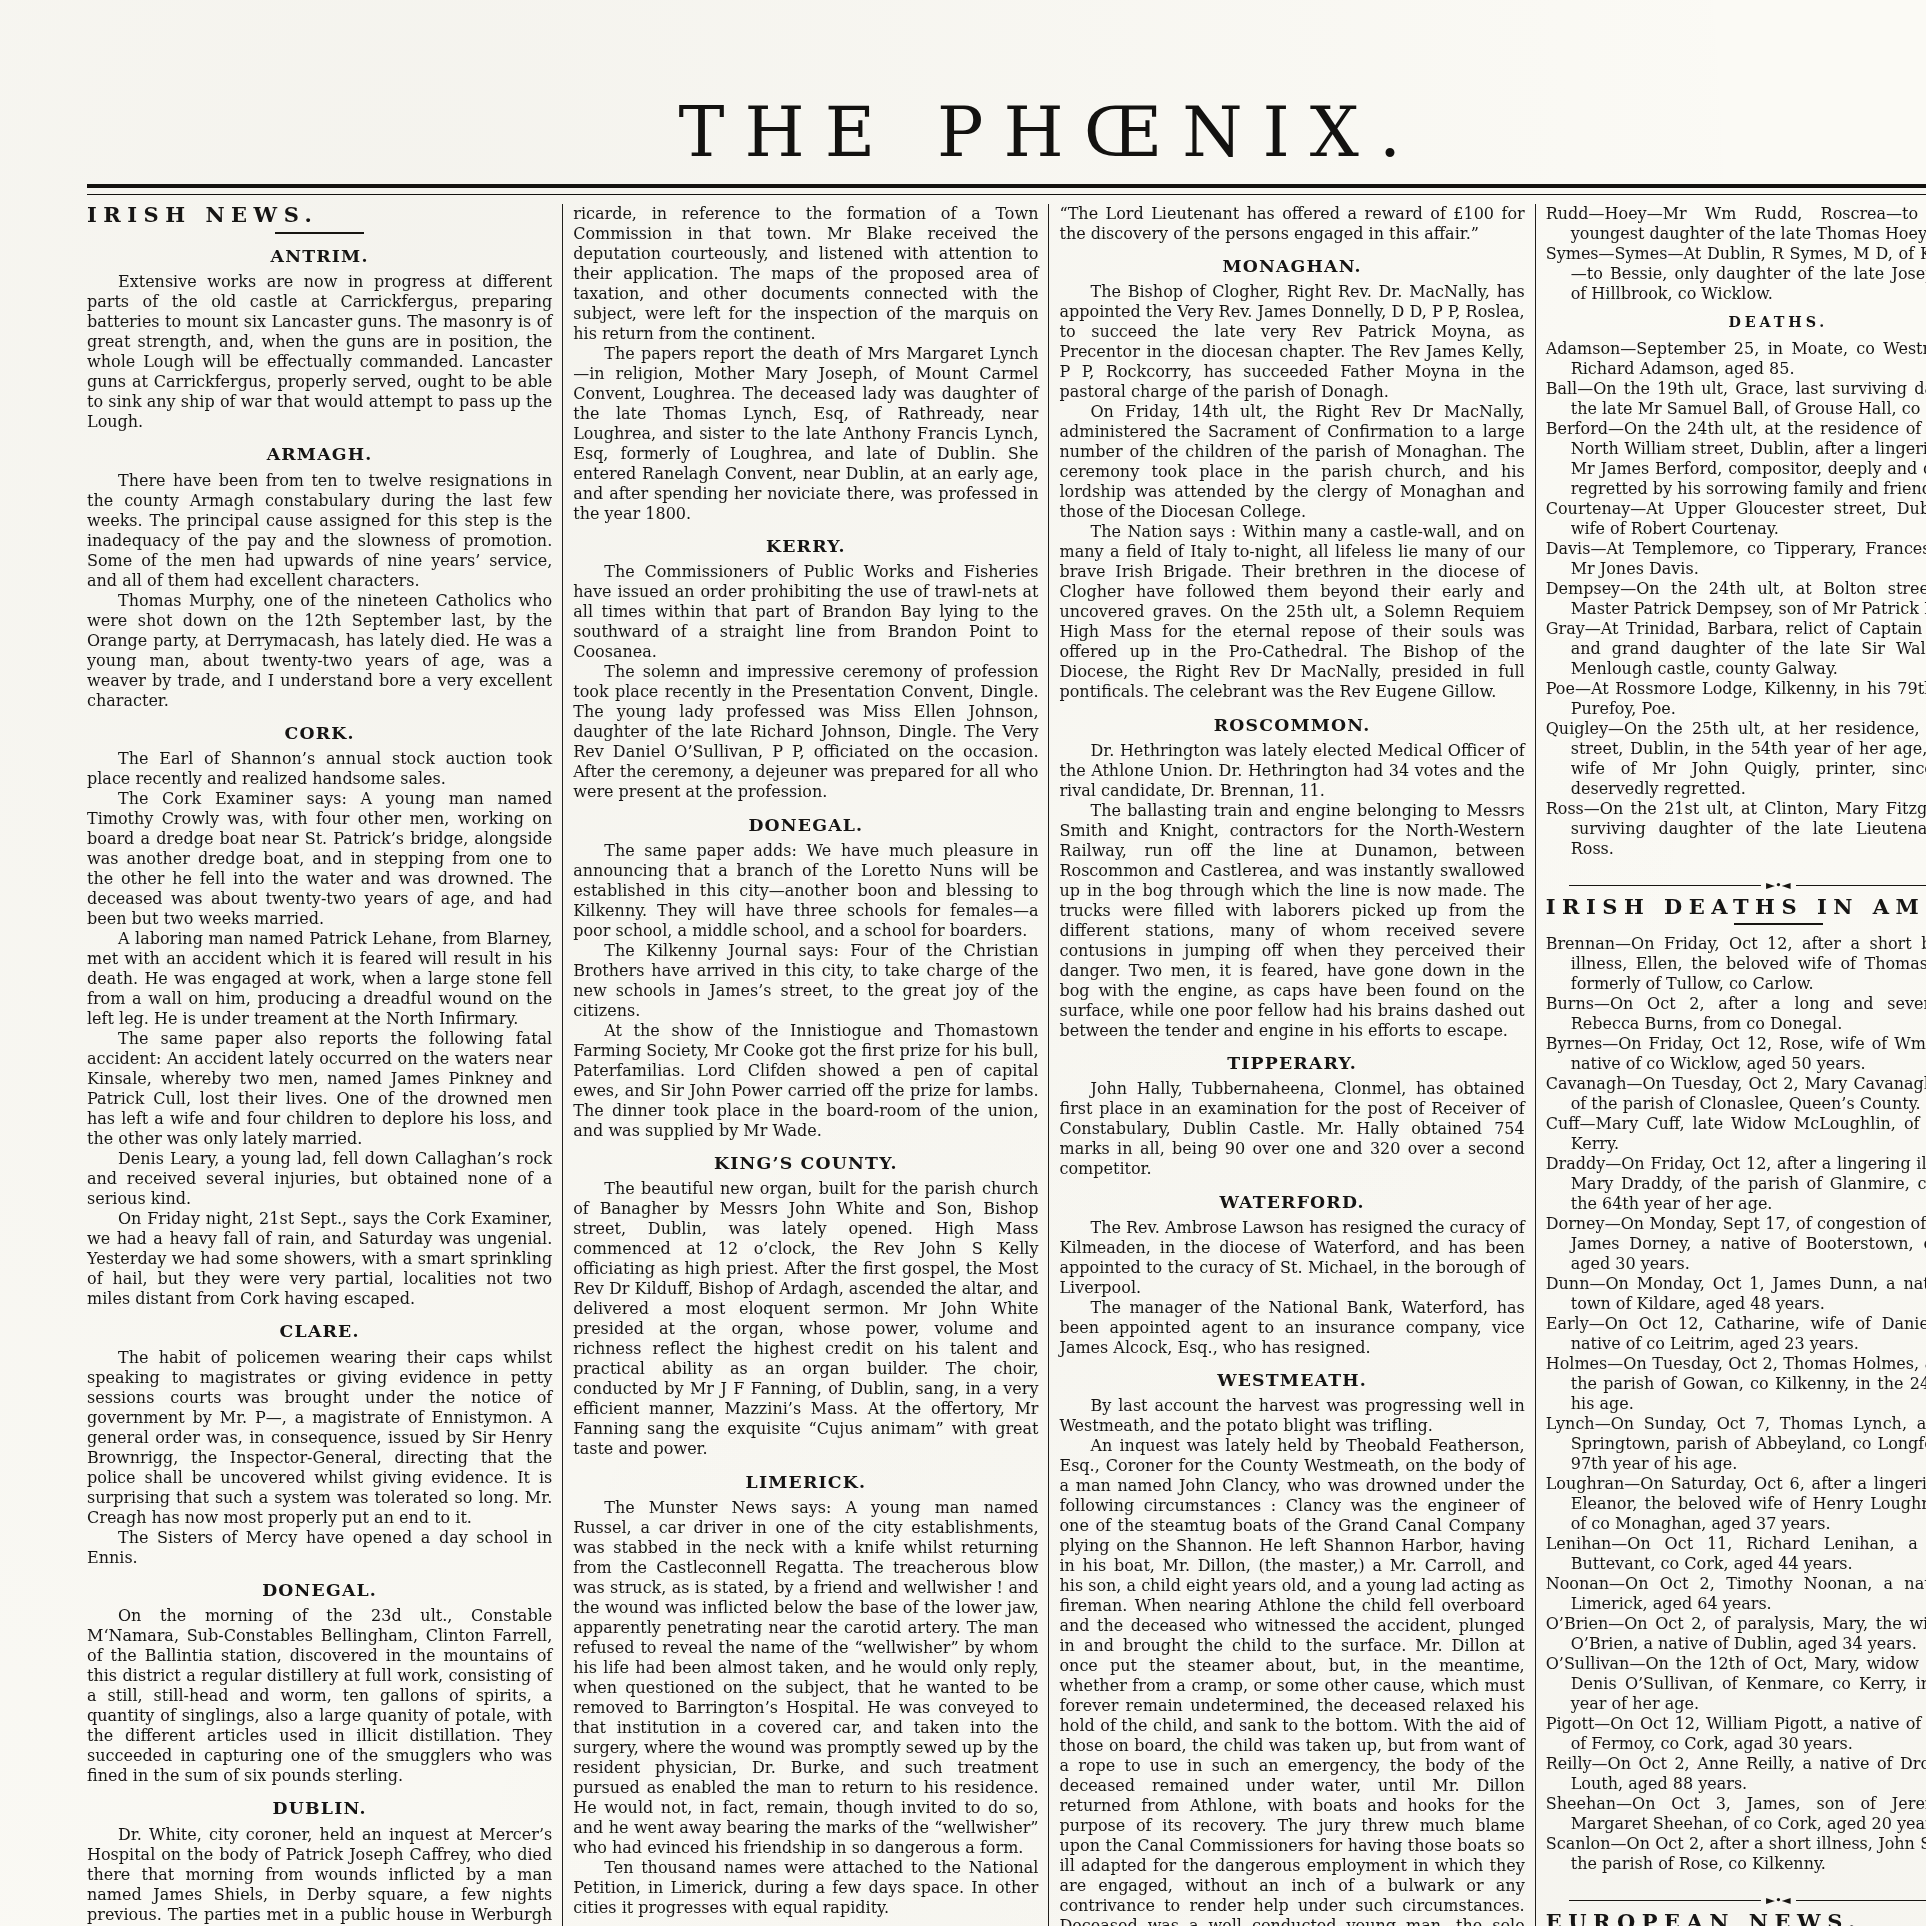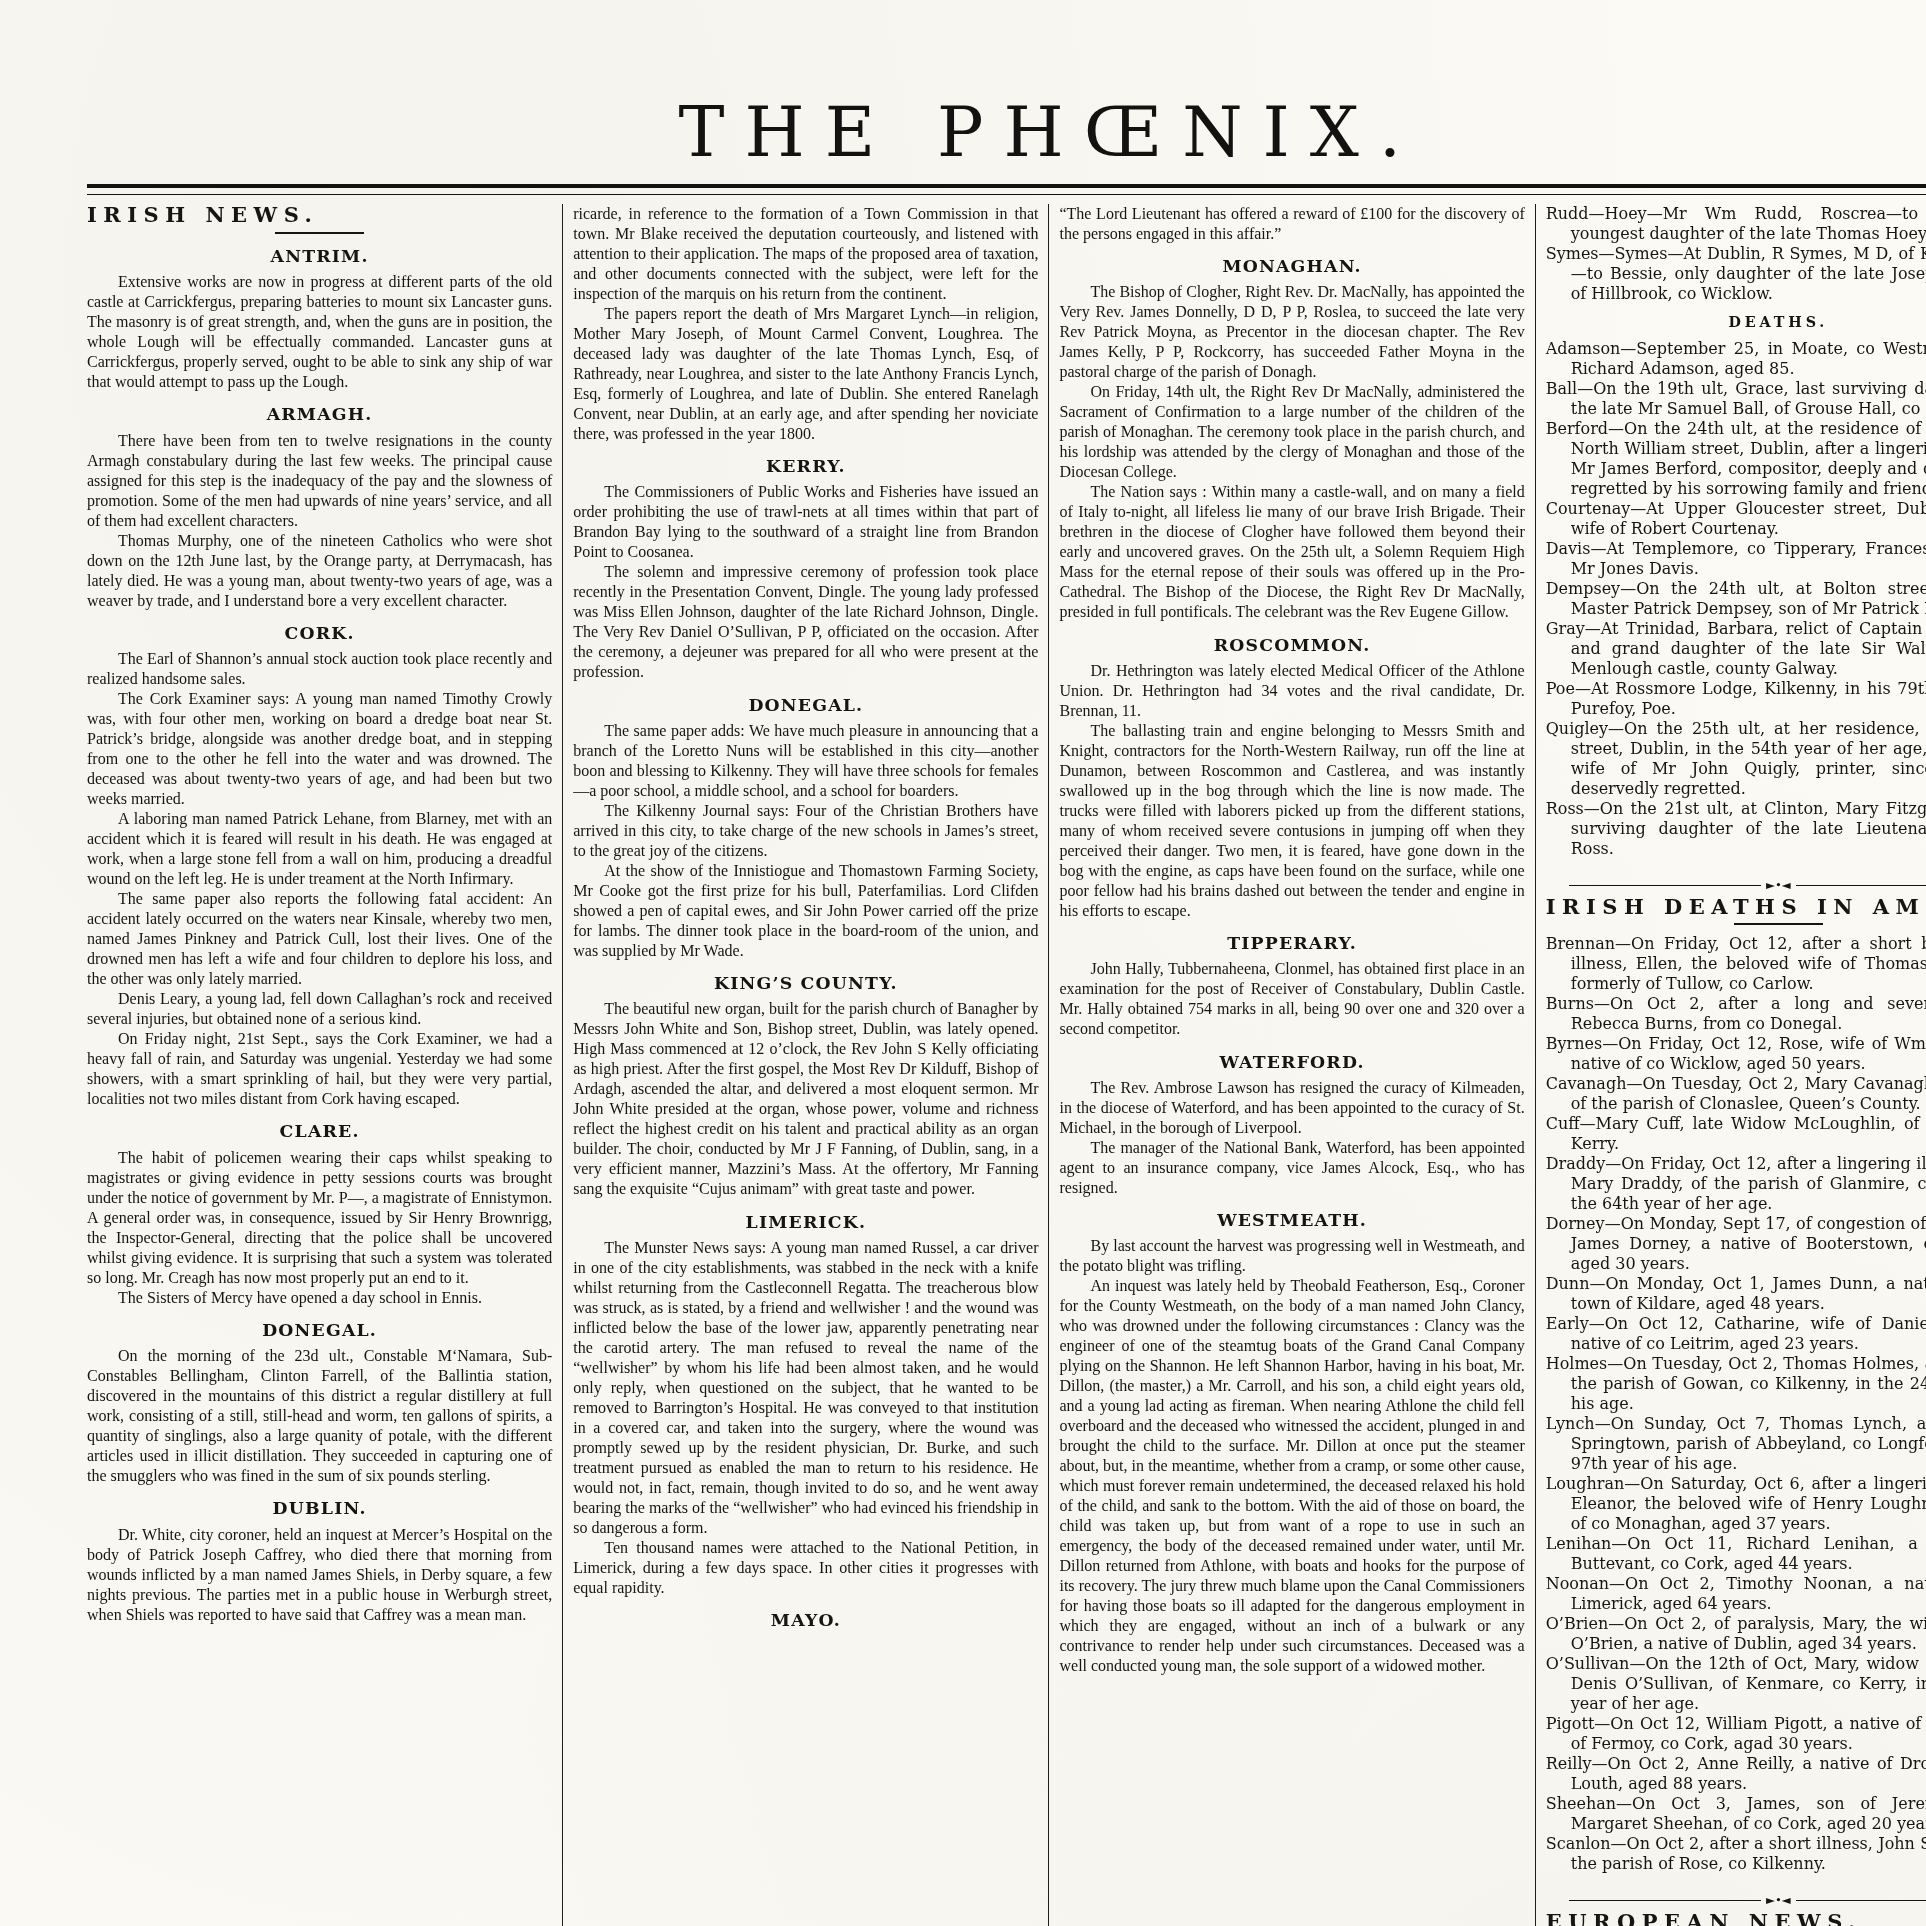"ricarde, in reference to the" .news-paragraph { font-family: Liberation Serif, serif -> none }
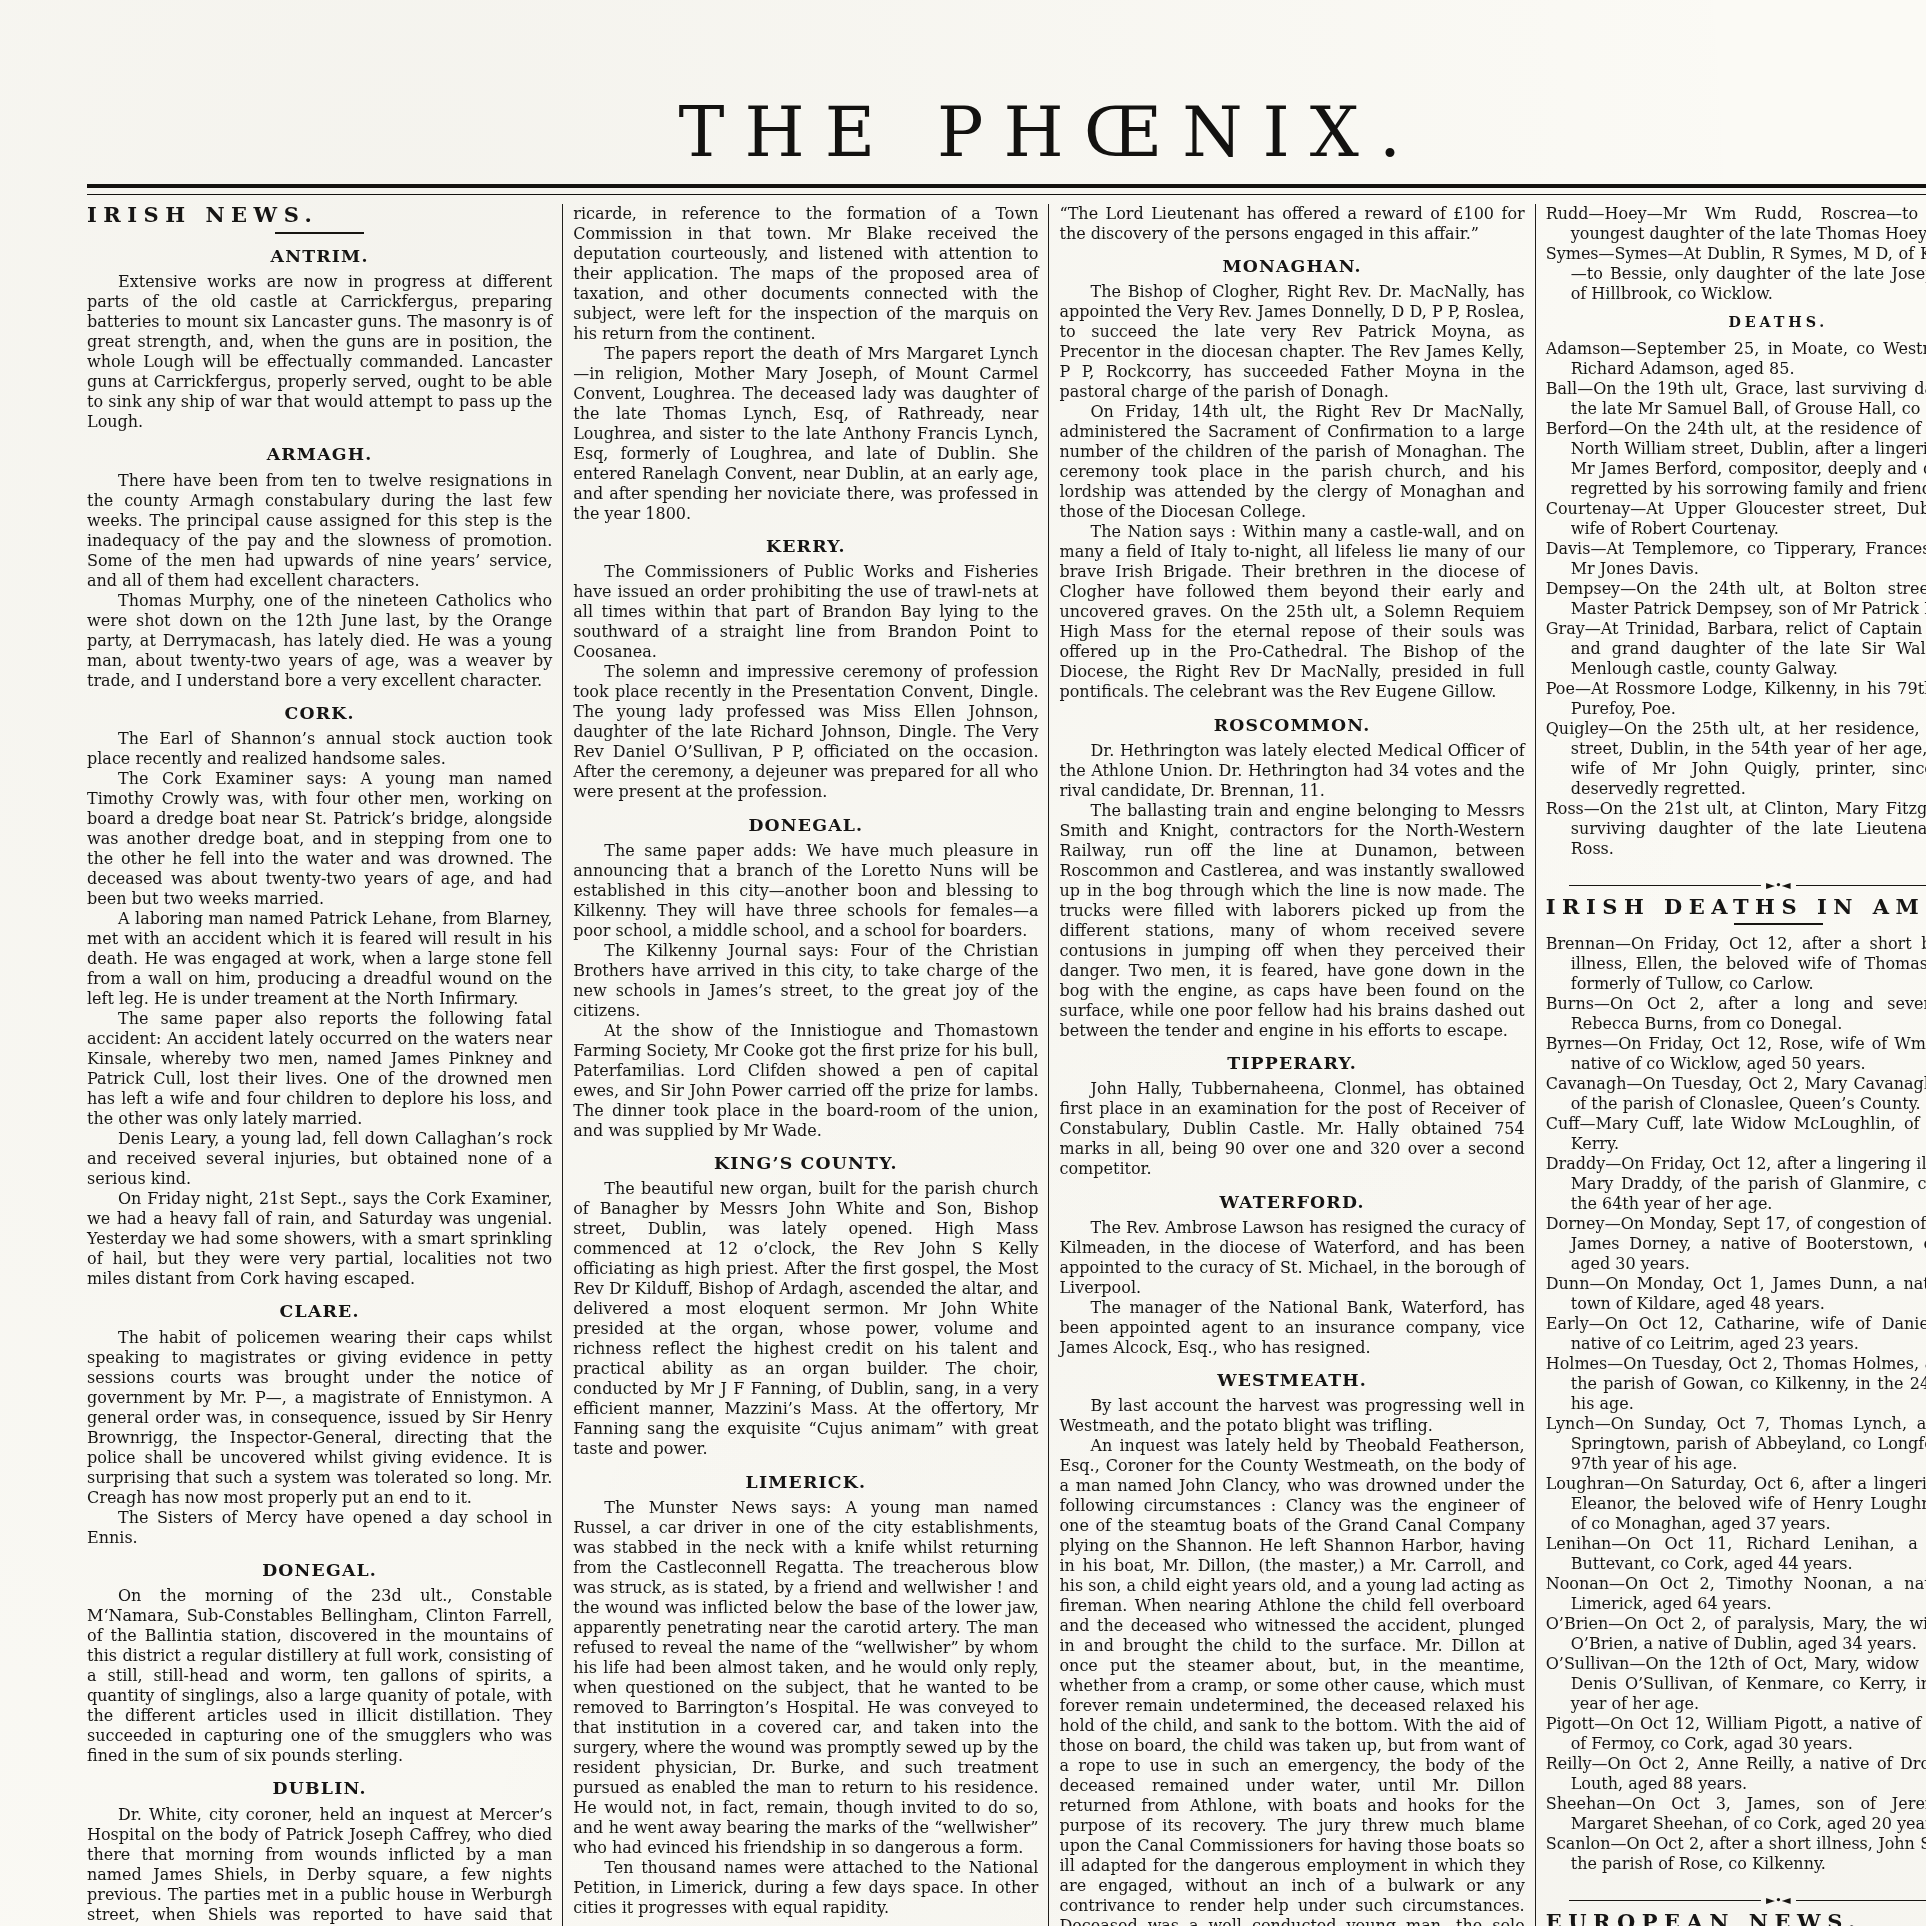"Thomas Murphy, one of the" p.news-paragraph { text: June -> September }
